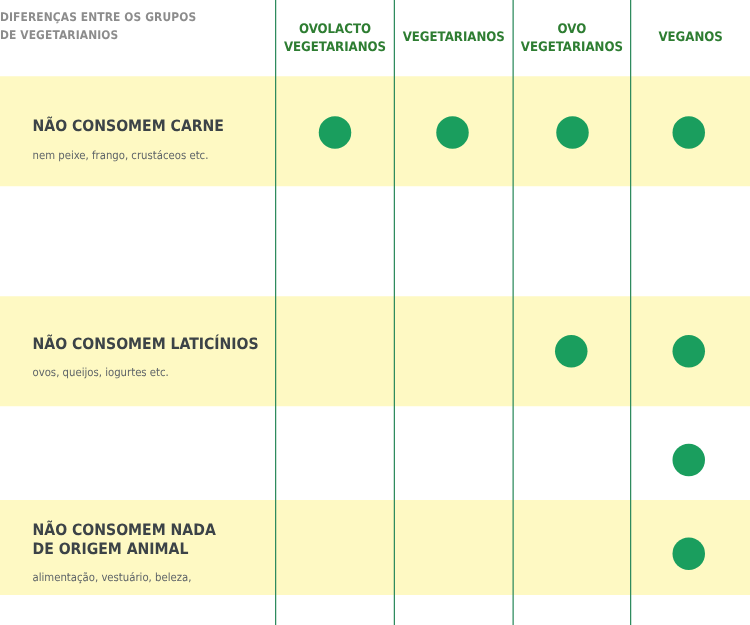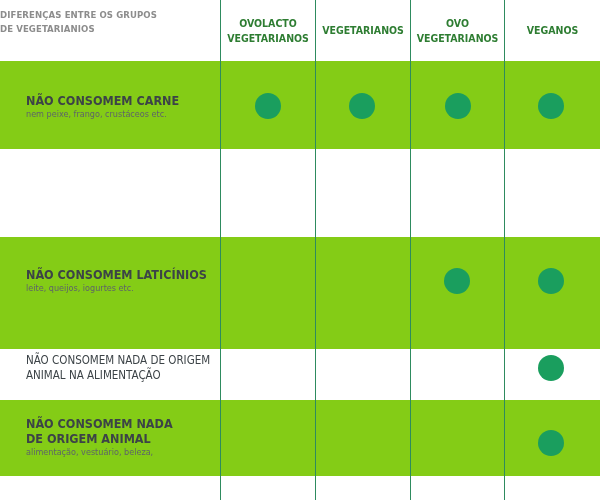"NÃO CONSOMEM CARNE" .row.shaded { background: #84cc16 -> #fef9c3 }
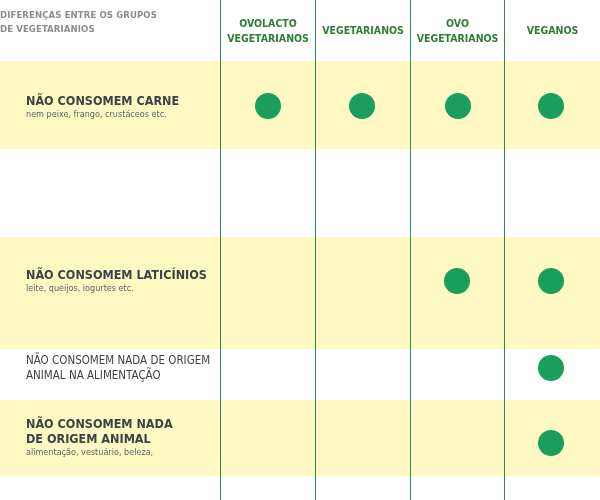"nem peixe, frango, crustáceos etc." .sub { margin-top: none -> 11px }
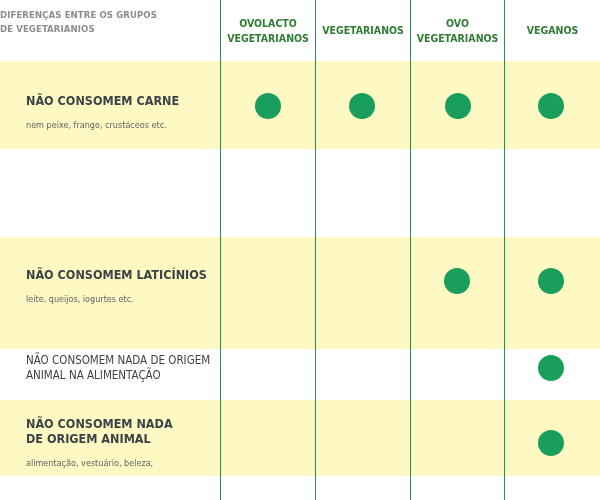"NÃO CONSOMEM LATICÍNIOS" div.row { height: 112px -> 88px }
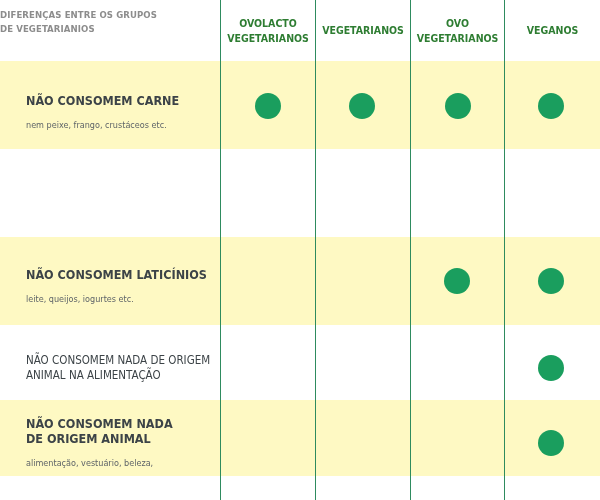"leite, queijos, iogurtes etc." div.sub { text: leite -> ovos }
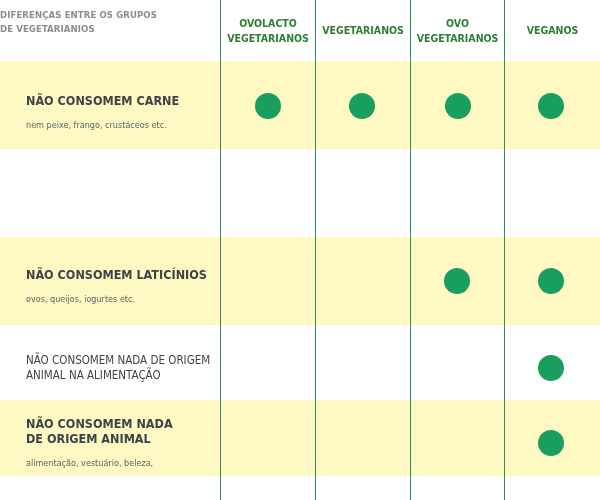"NÃO CONSOMEM NADA DE ORIGEM" div.cell-label { html: <div> <div>NÃO CONSOMEM NADA DE ORIGEM</div> <div>ANIMAL NA ALIMENTAÇÃO</div> </div> -> none }
